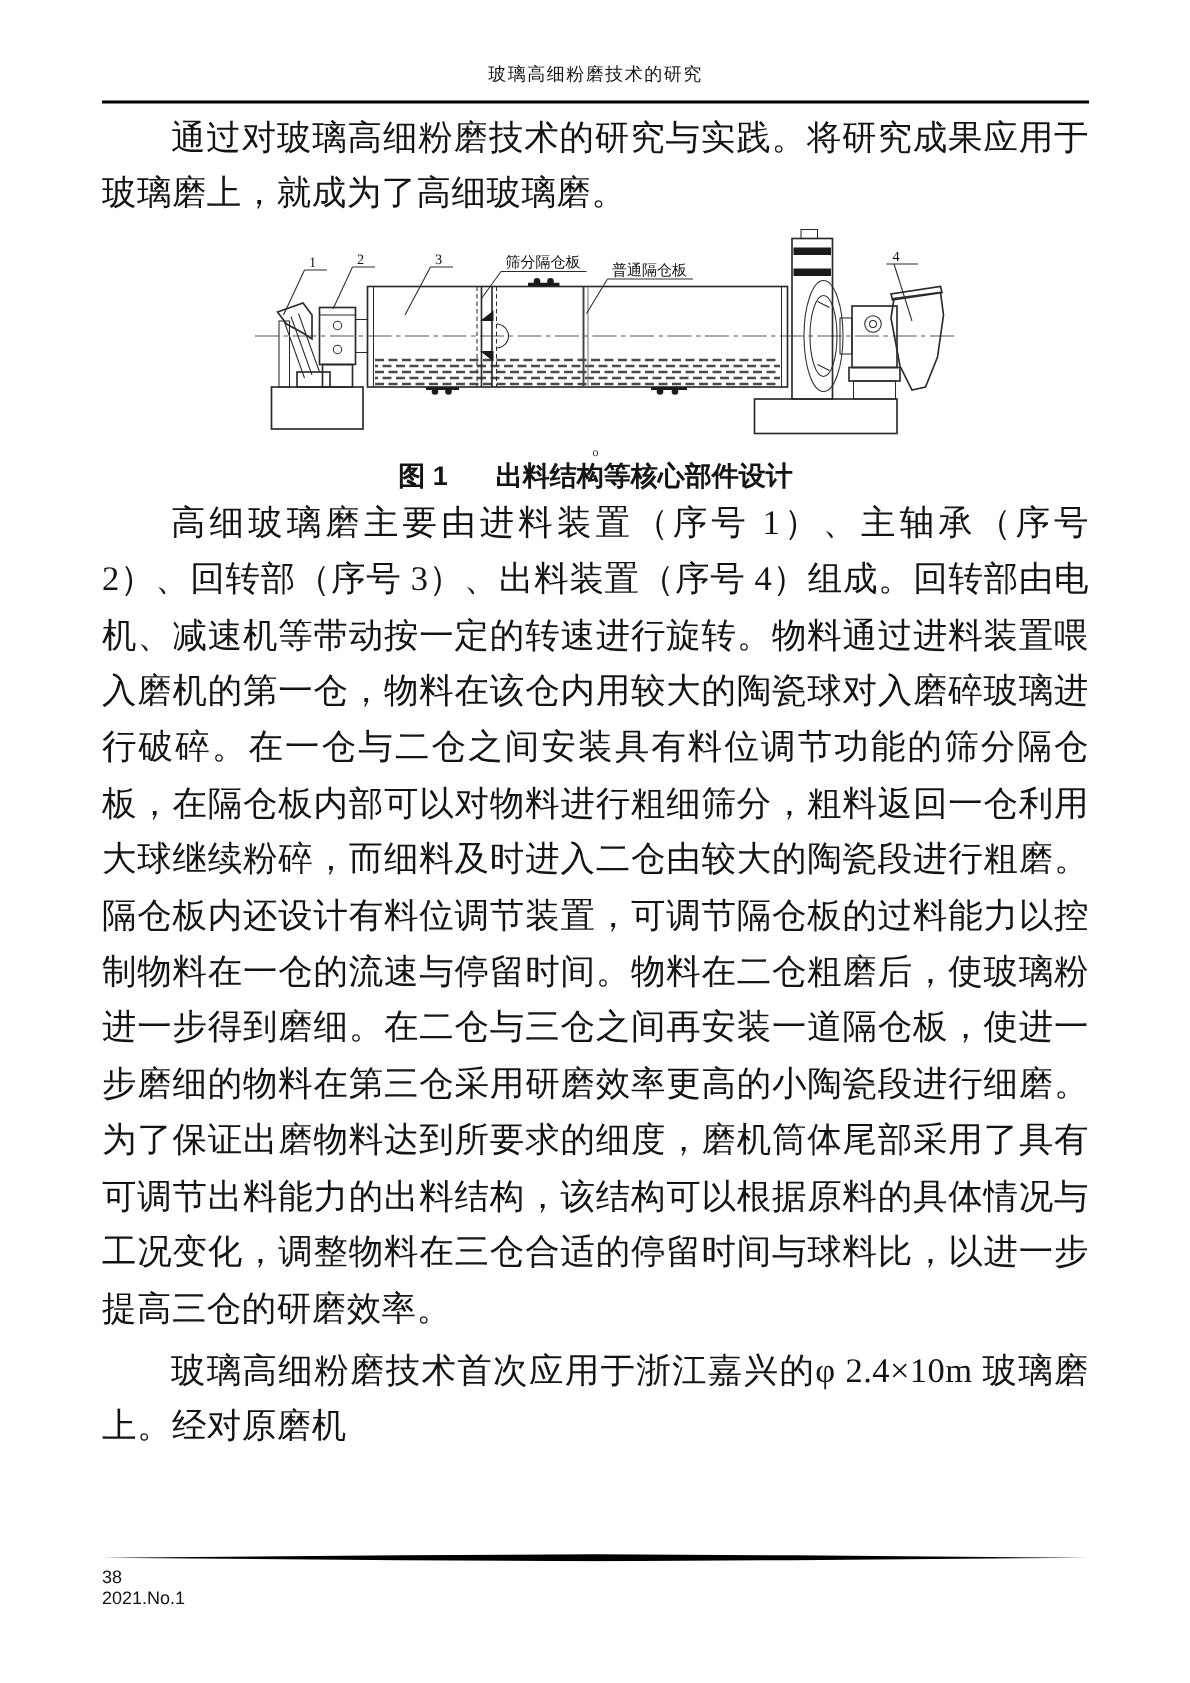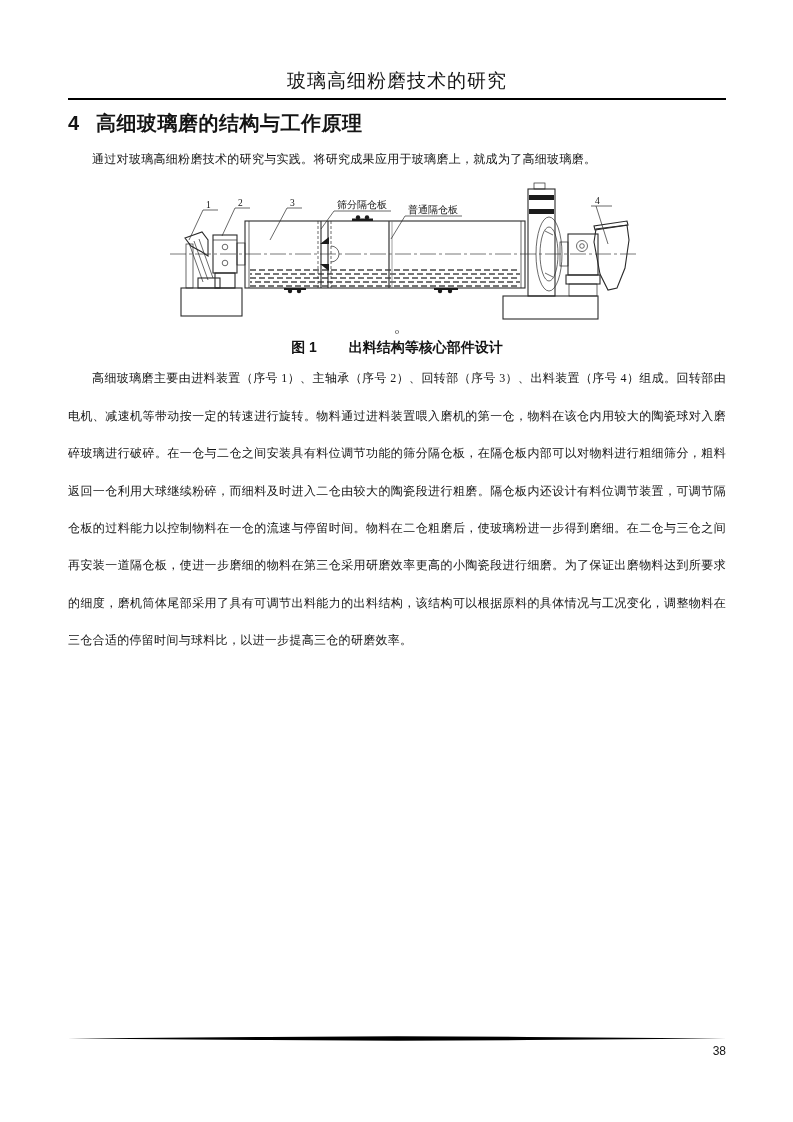"玻璃高细粉磨技术的研究" .running-head { font-size: 19px -> 12px; margin-top: 72px -> 41px }
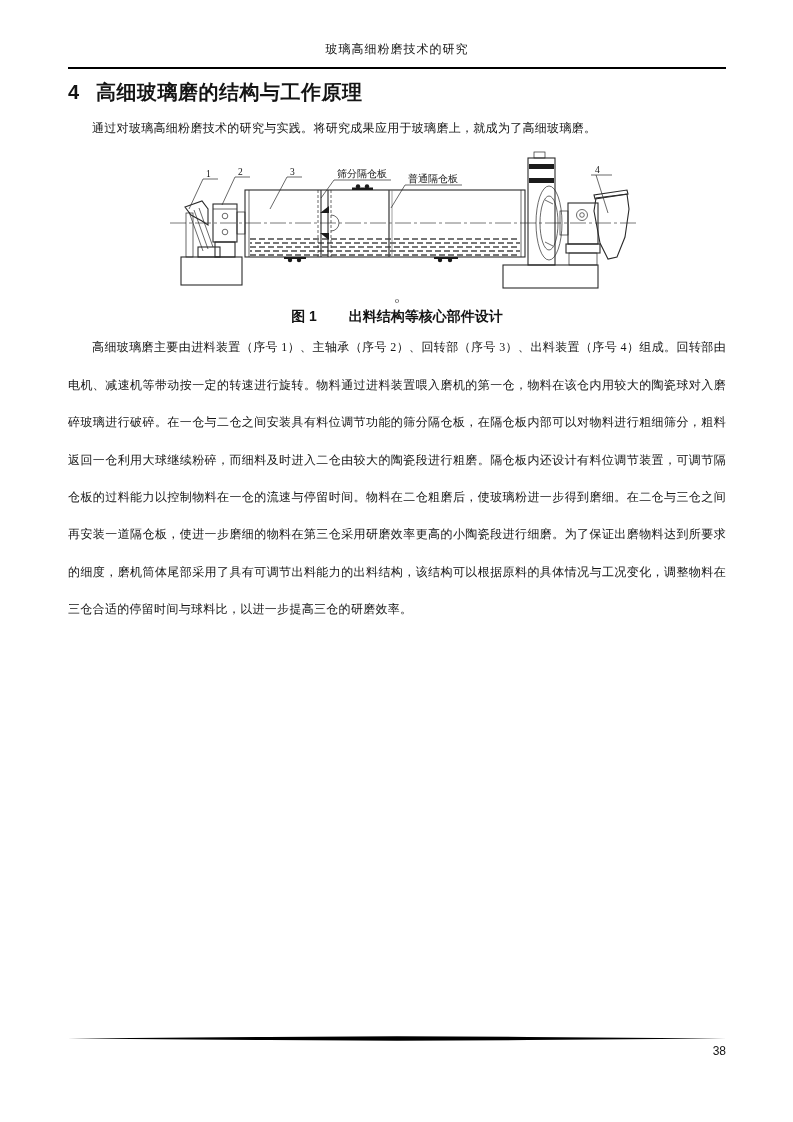"4 高细玻璃磨的结构与工作原理" div.sec-heading { html: <div> <span>4</span><span>高细玻璃磨的结构与工作原理</span> </div> -> none }
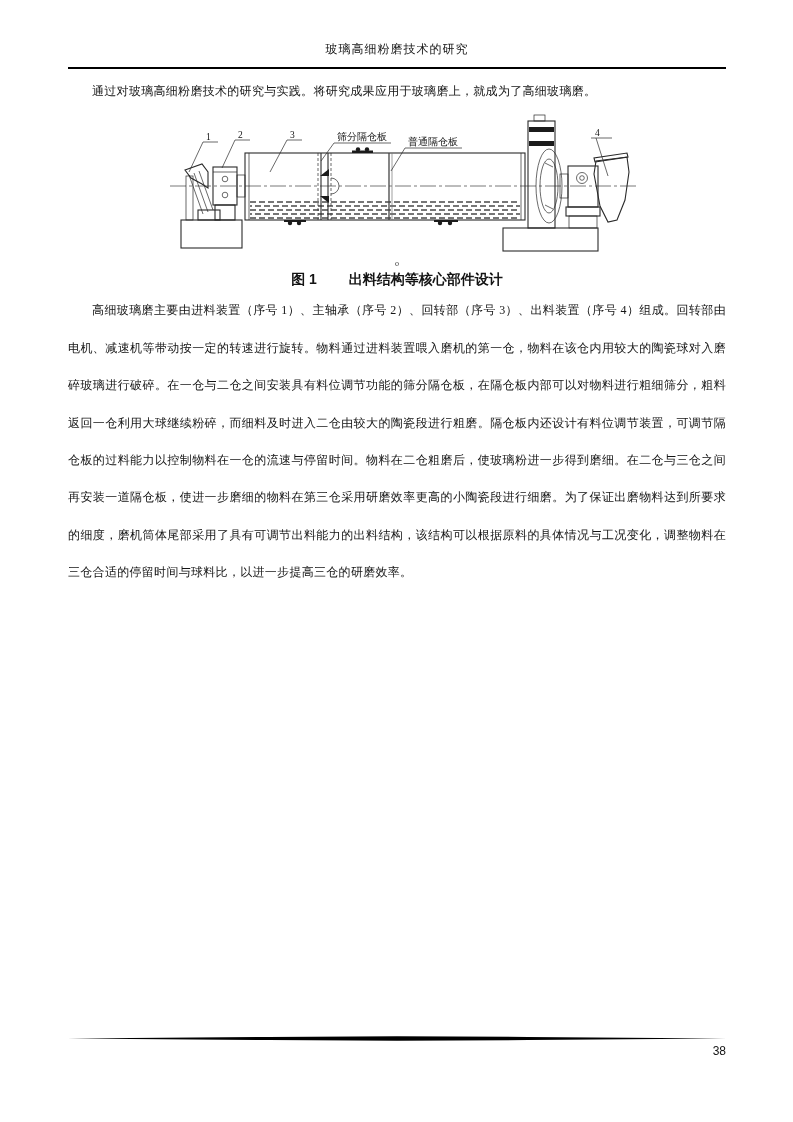"通过对玻璃高细粉磨技术的研究与实践。将研究成果应用于玻璃磨上，就成为了高细玻璃磨" .body-p { font-size: 12px -> 23px }
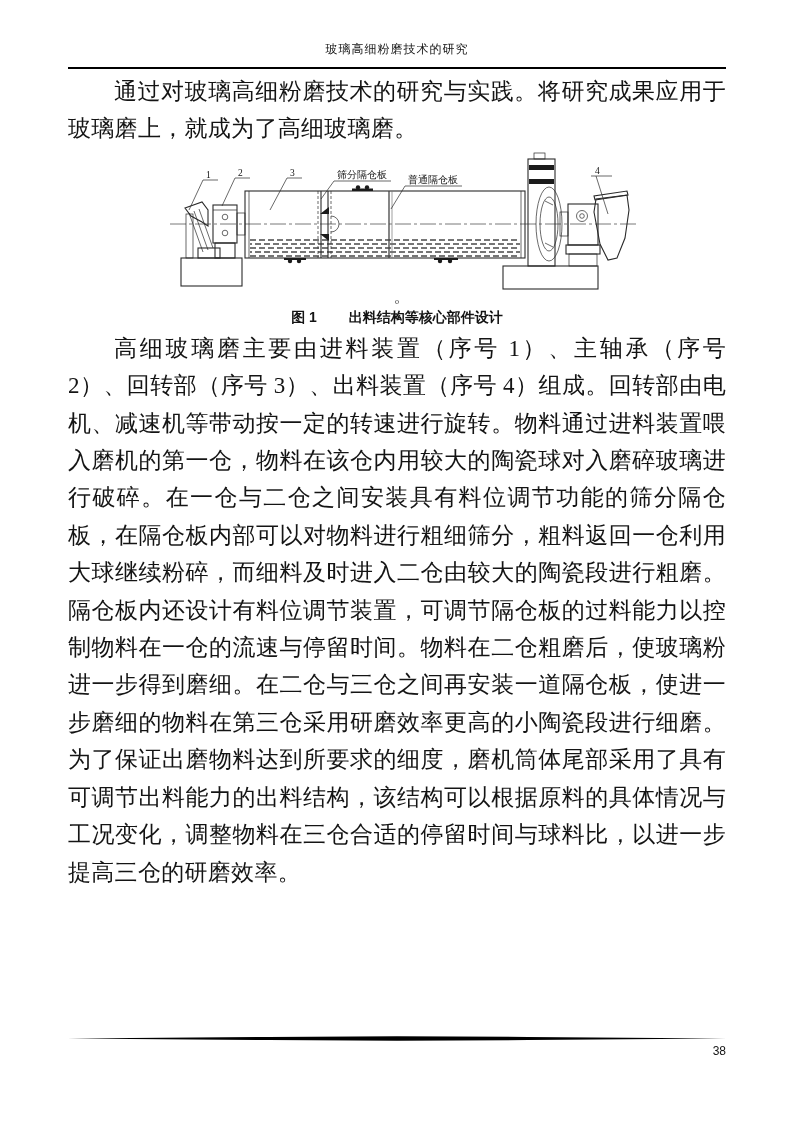"图 1" .fig-caption { font-size: 14px -> 18px }
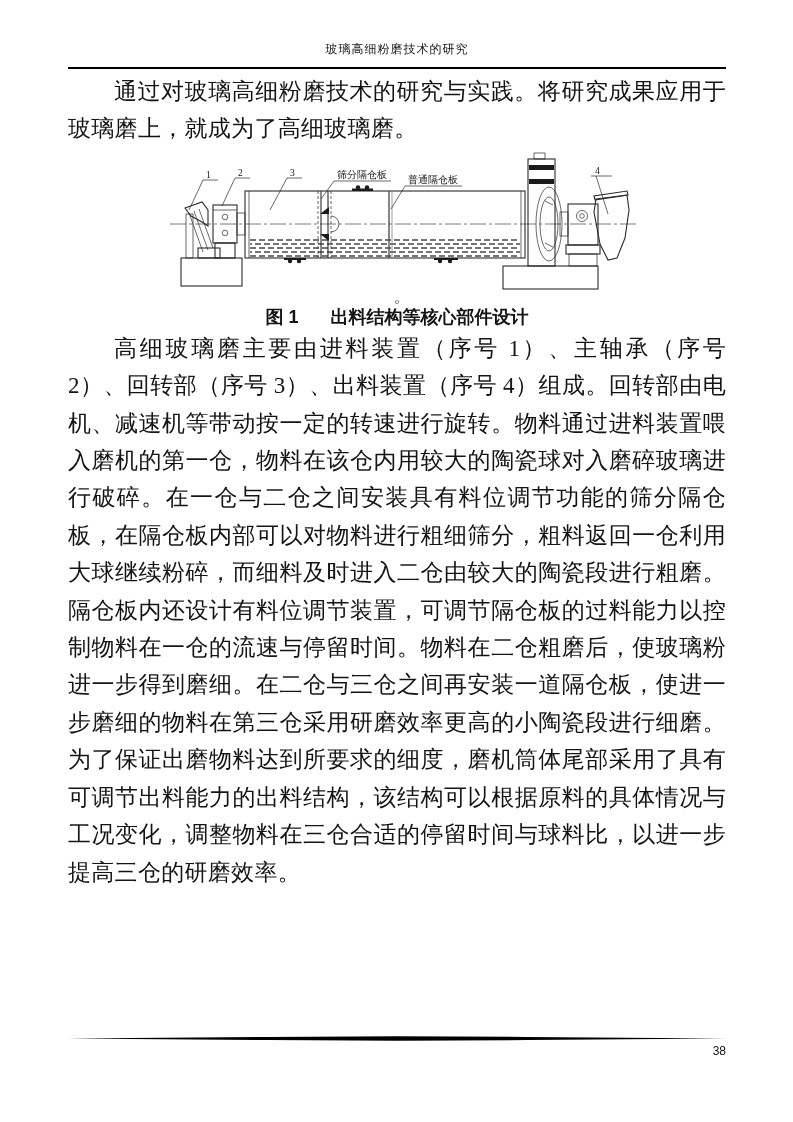"玻璃高细粉磨技术首次应用于浙江嘉兴的φ 2.4×10m 玻璃磨上。经对原磨机" p.body-p { html: none -> <p>玻璃高细粉磨技术首次应用于浙江嘉兴的φ 2.4×10m 玻璃磨上。经对原磨机</p> }
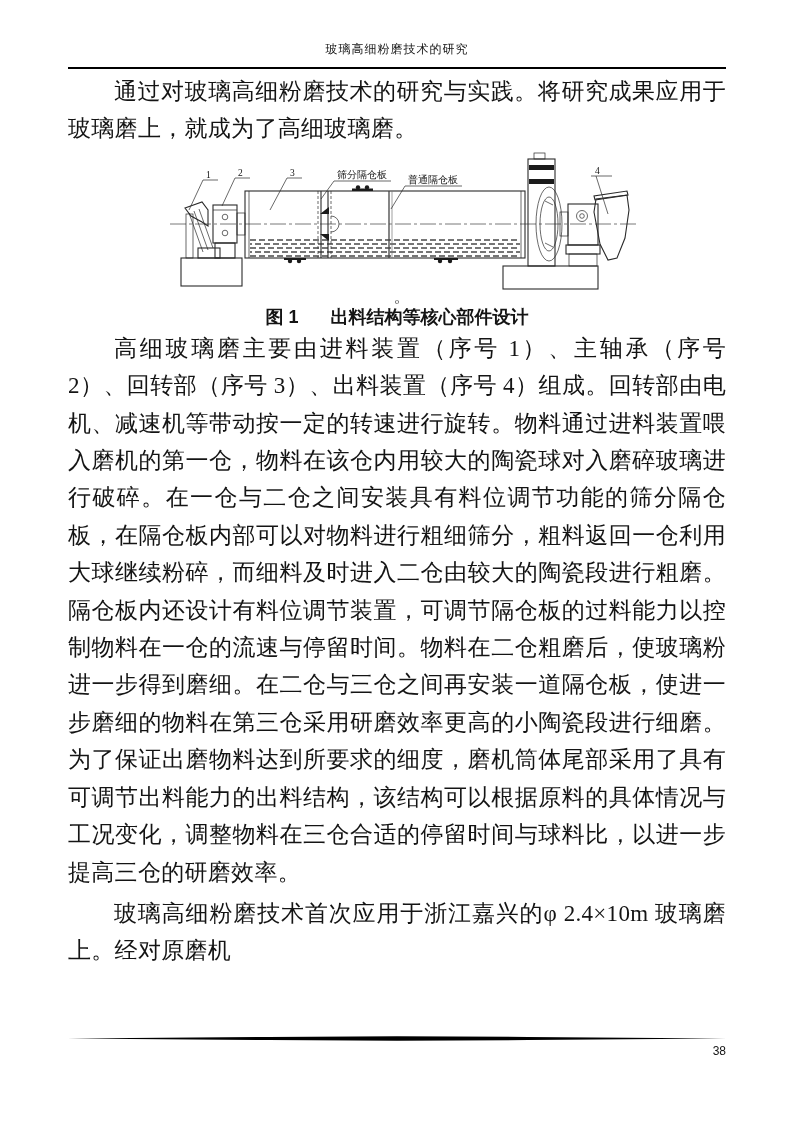"38" .footer-row { flex-direction: none -> column }
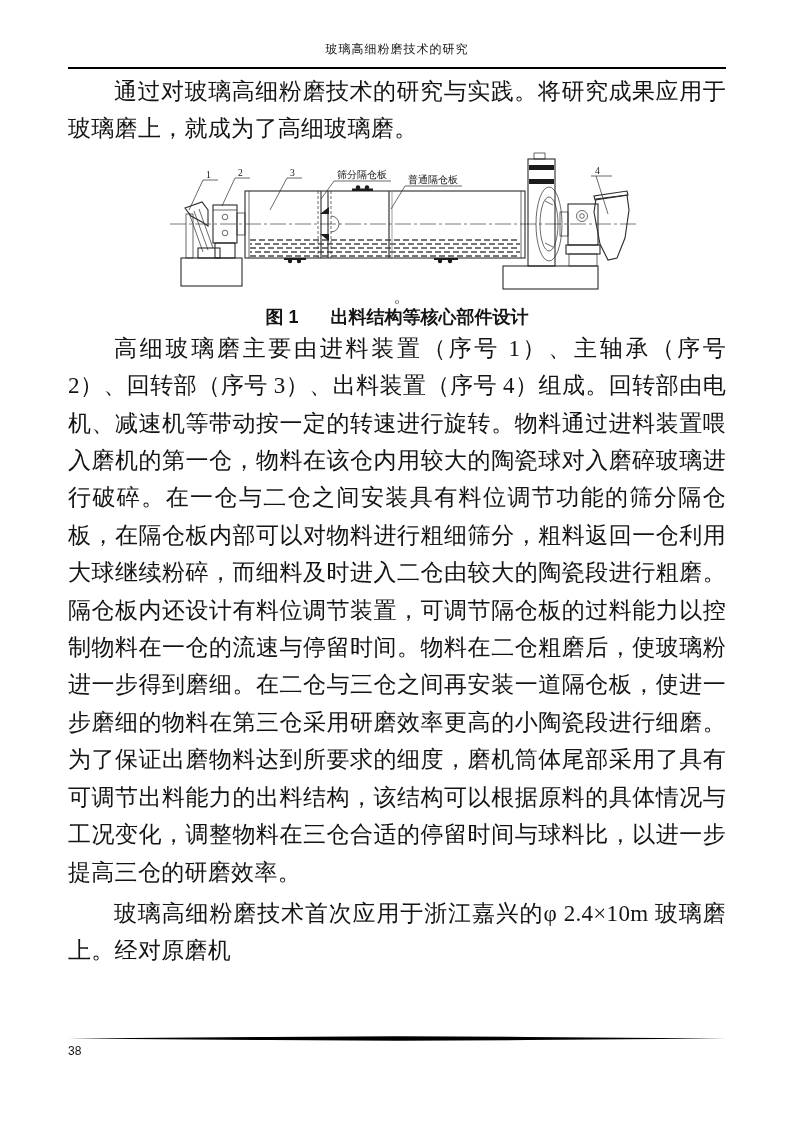"2021.No.1" span.f-right { html: none -> <span>2021.No.1</span> }
